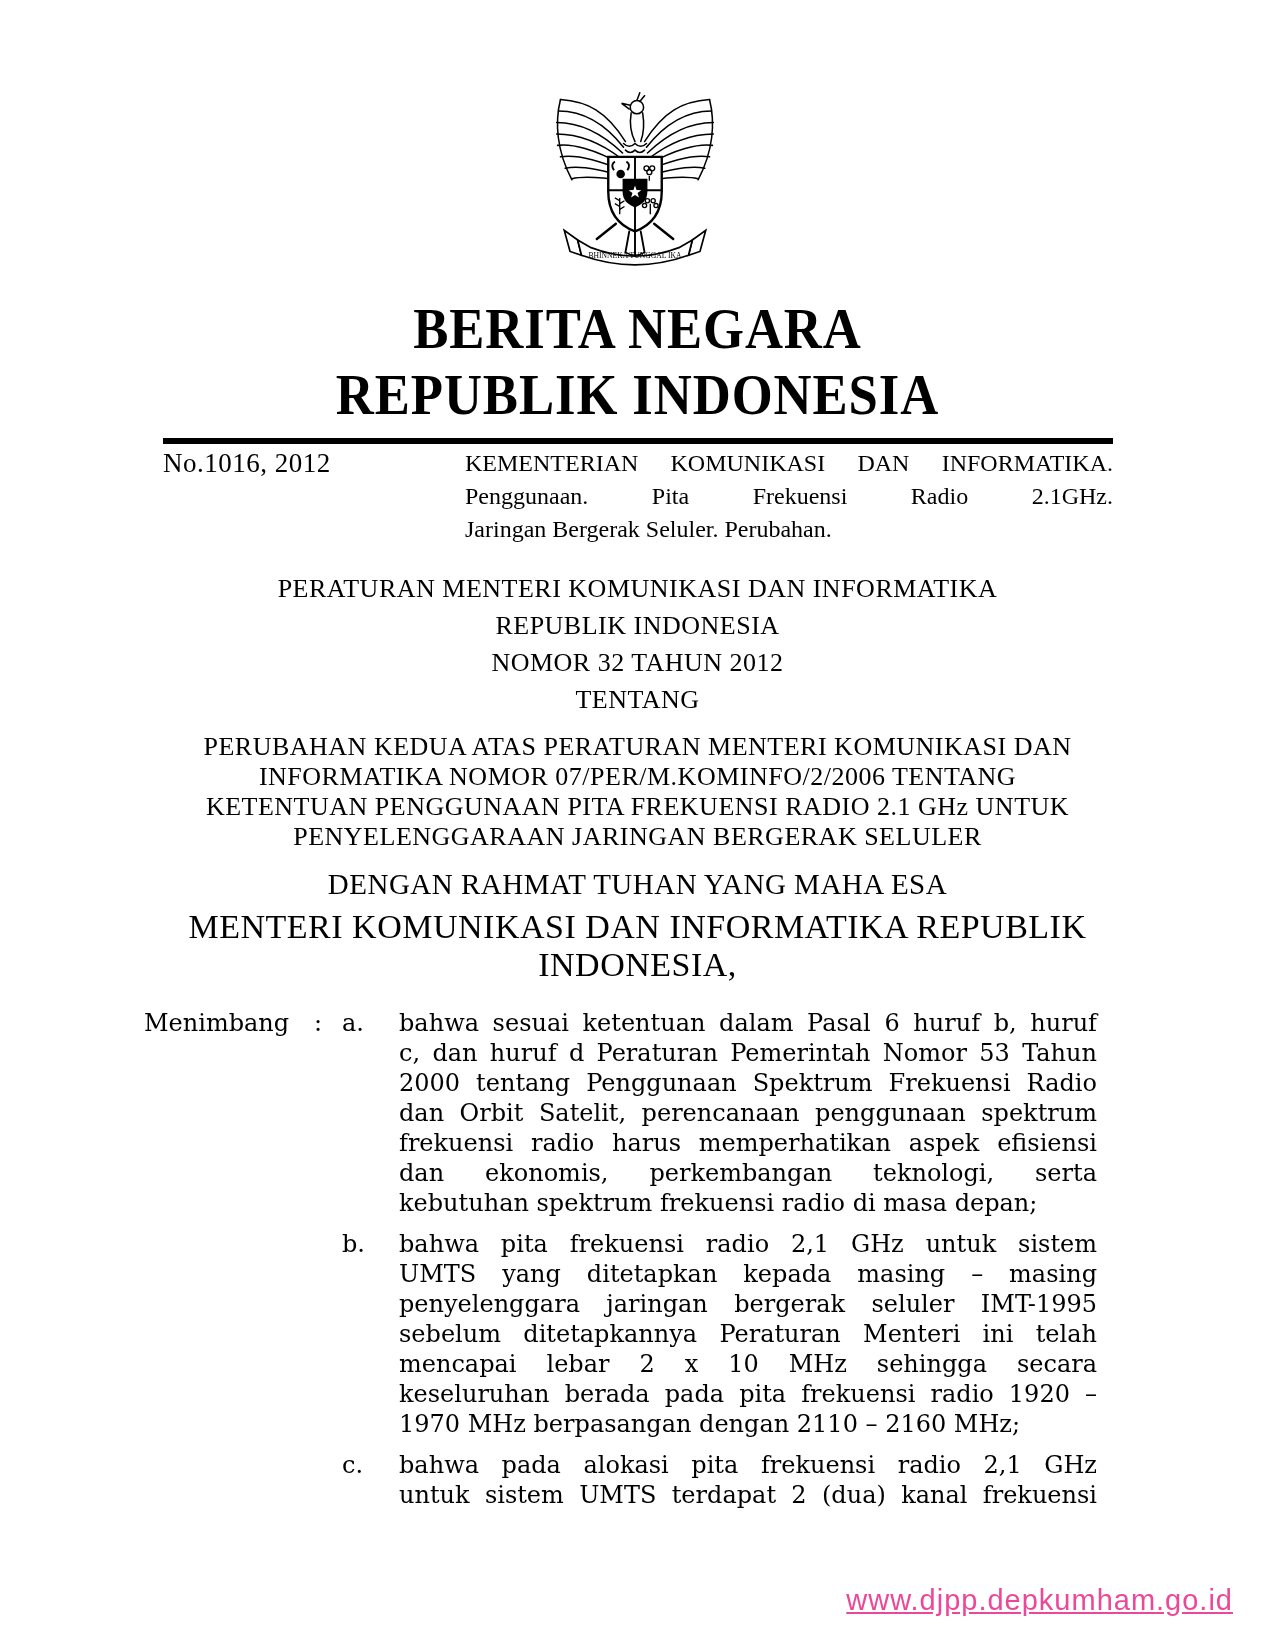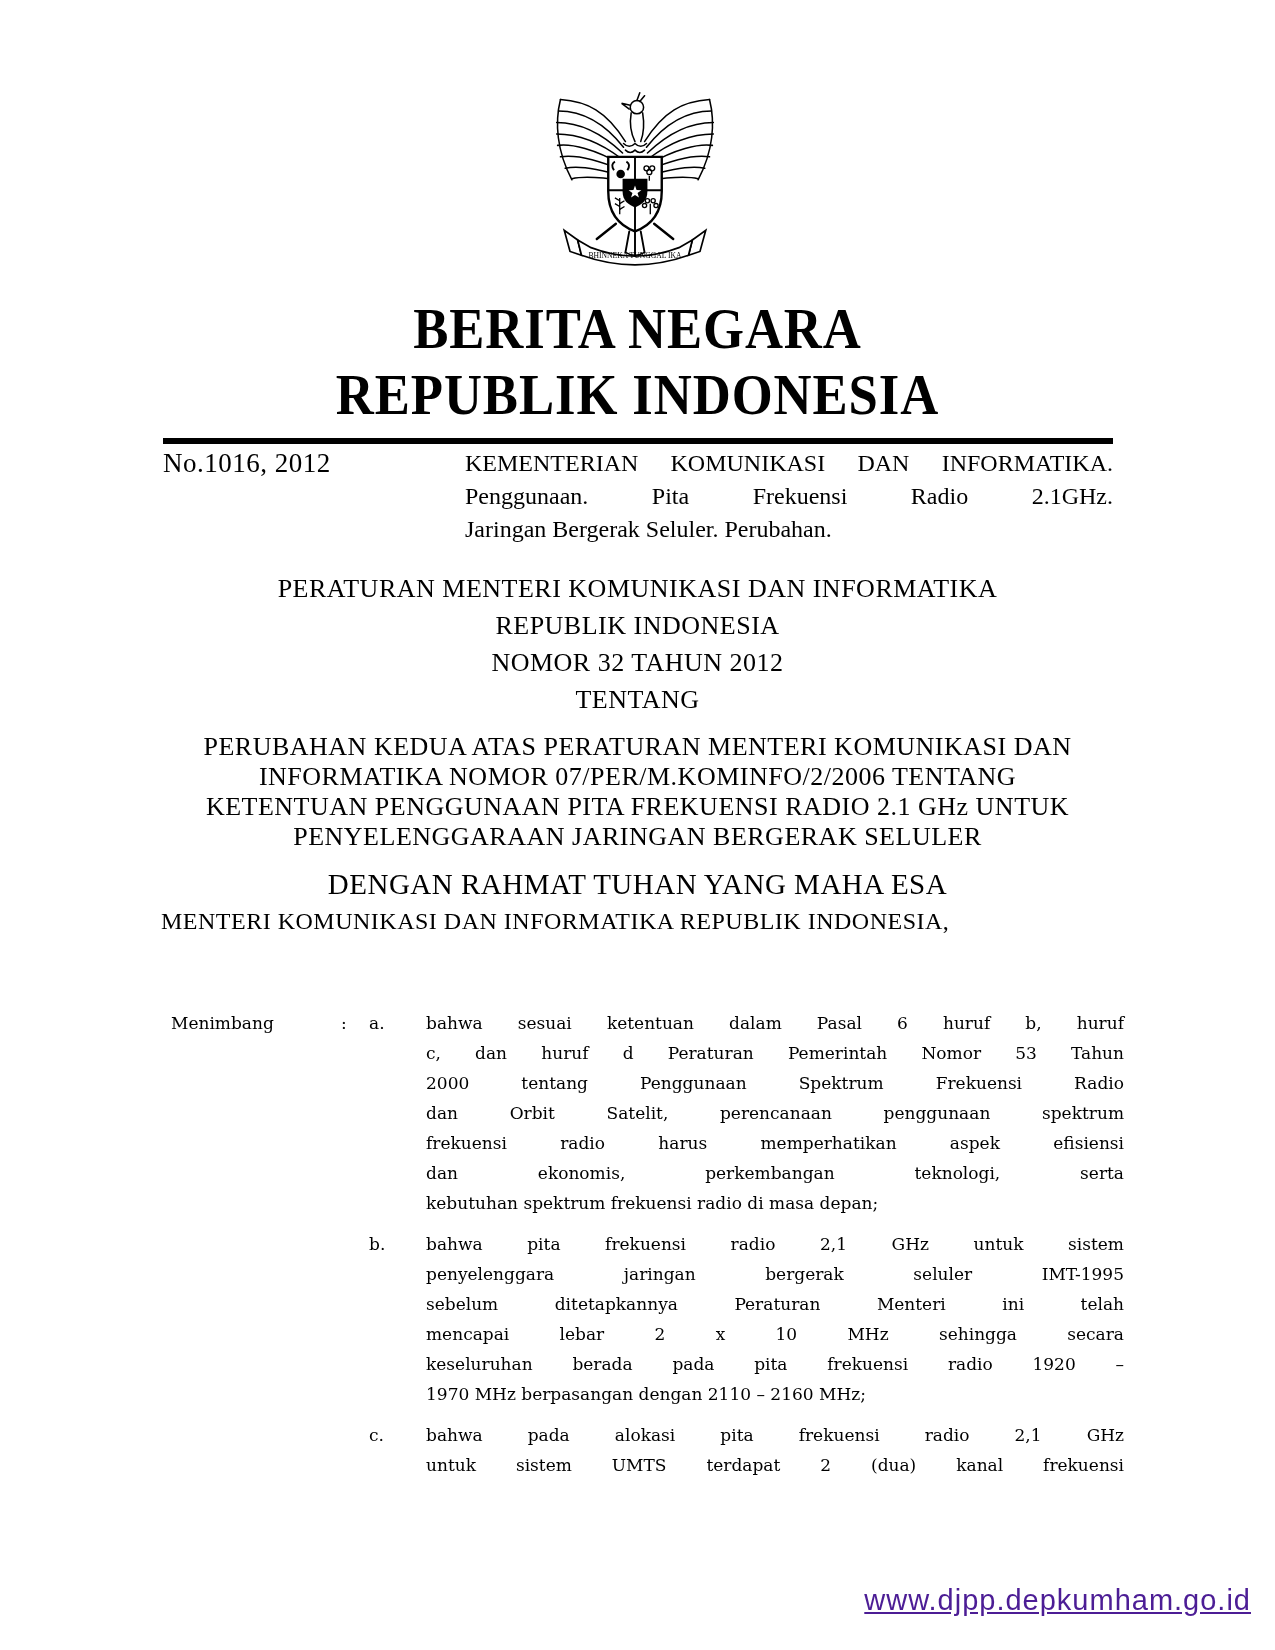"MENTERI KOMUNIKASI DAN INFORMATIKA" .official { font-size: 24px -> 34px; text-align: left -> center }
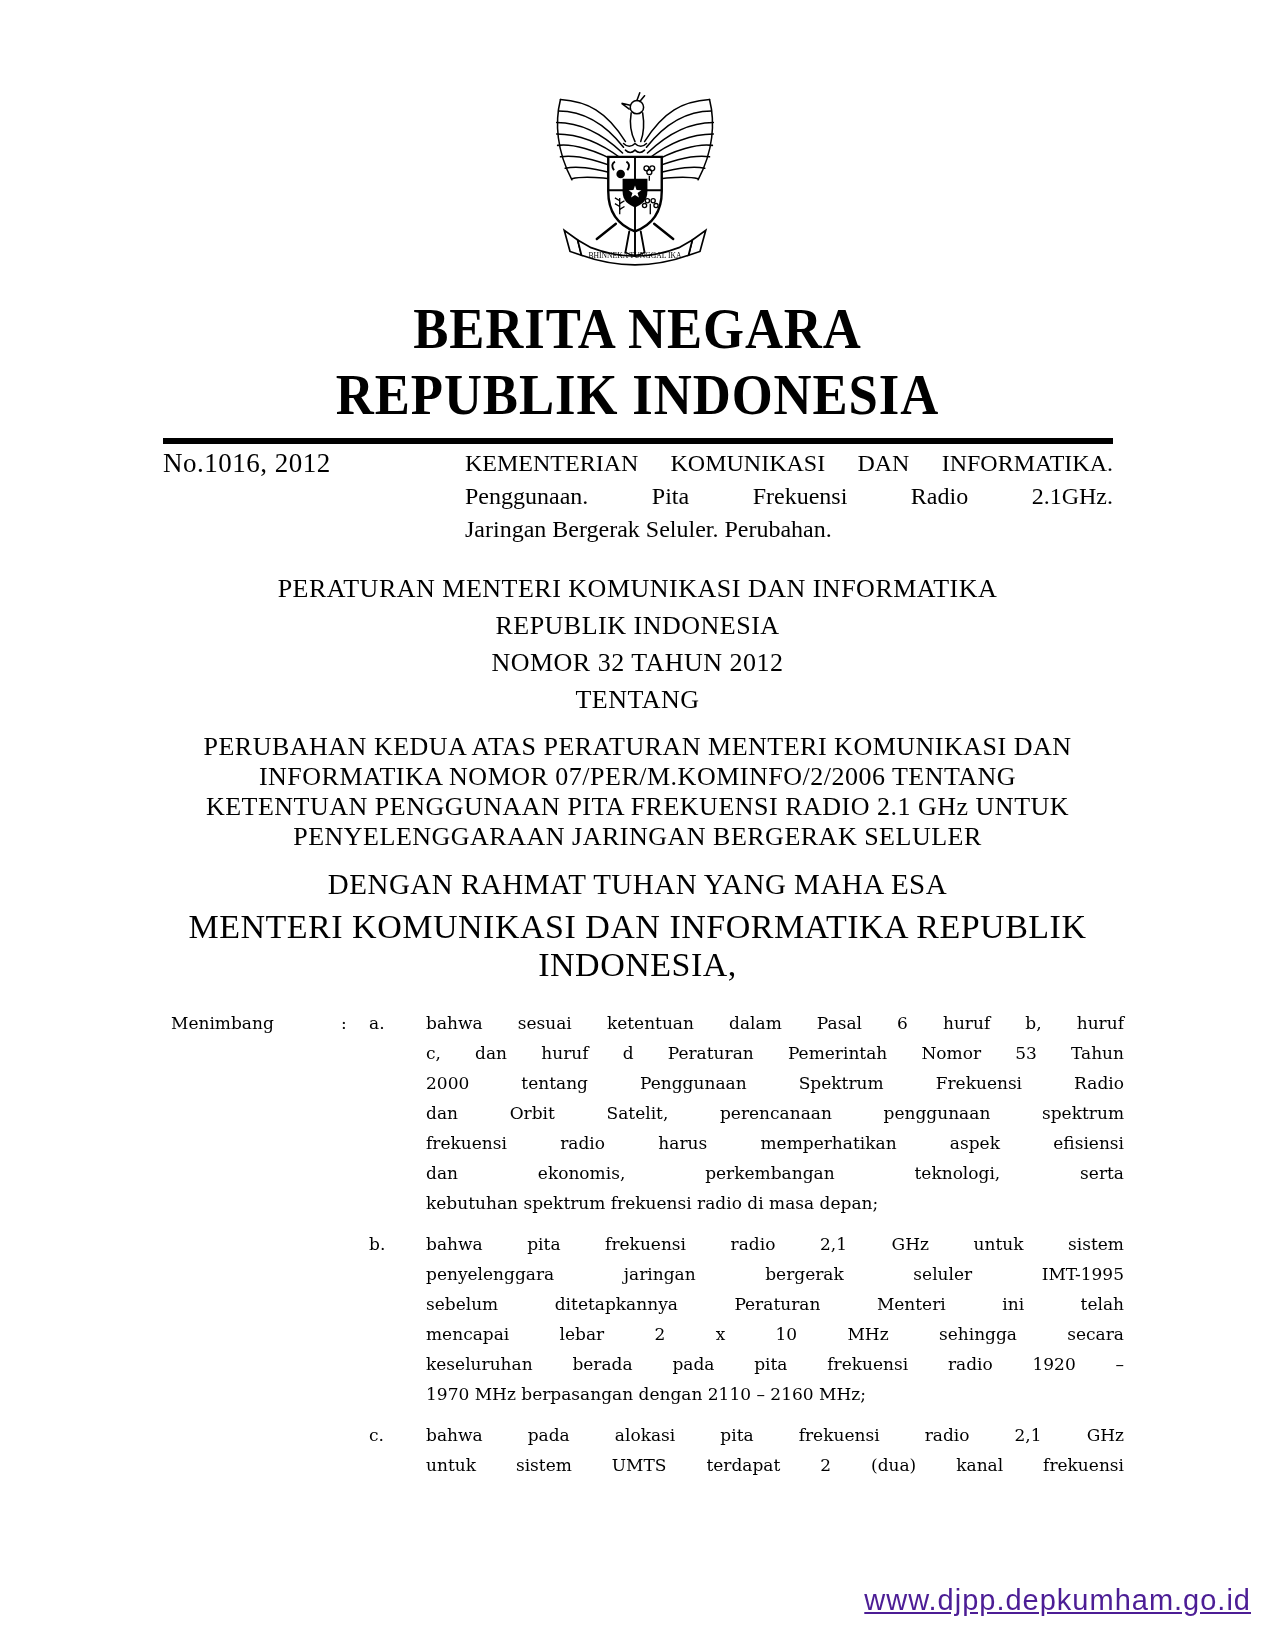"Menimbang" .considerations { font-size: 17px -> 24px; left: 171px -> 144px }
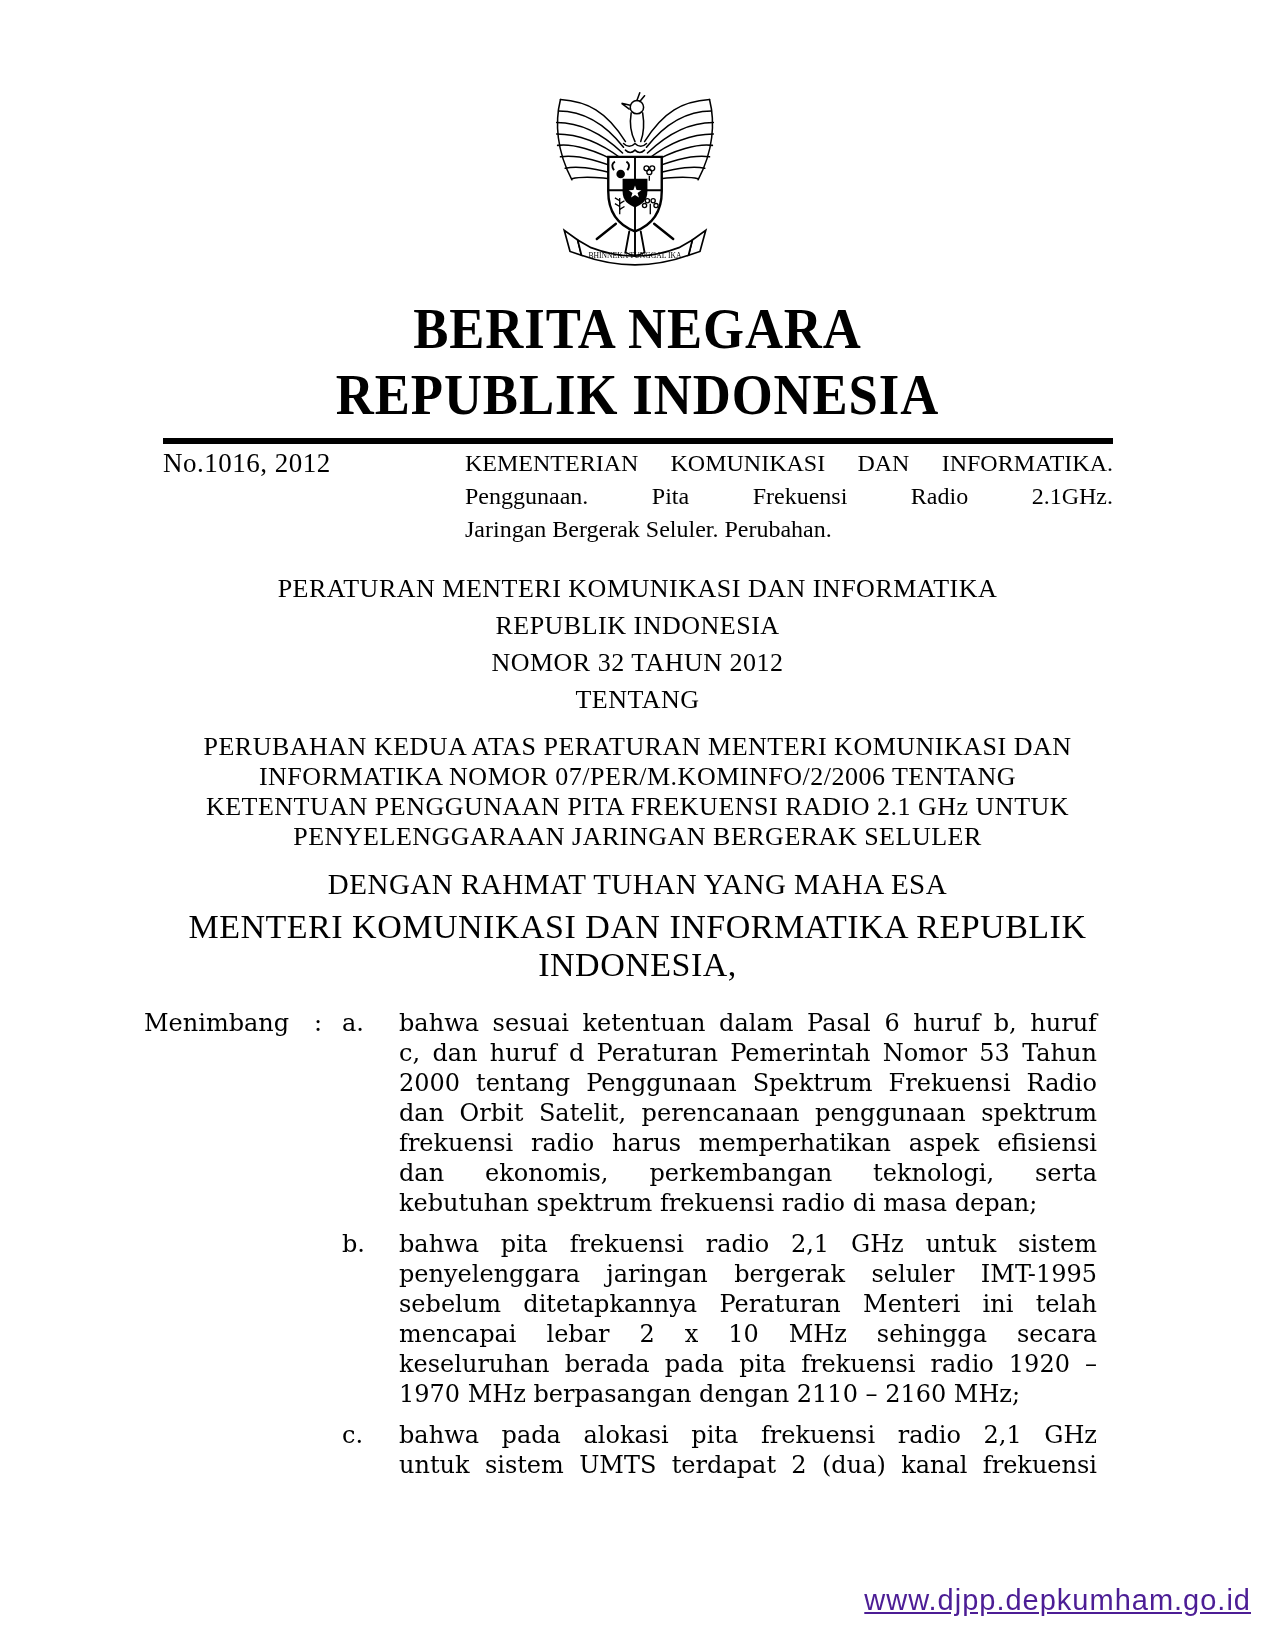"UMTS yang ditetapkan kepada masing" div.tline { html: none -> <div>UMTS yang ditetapkan kepada masing – masing</div> }
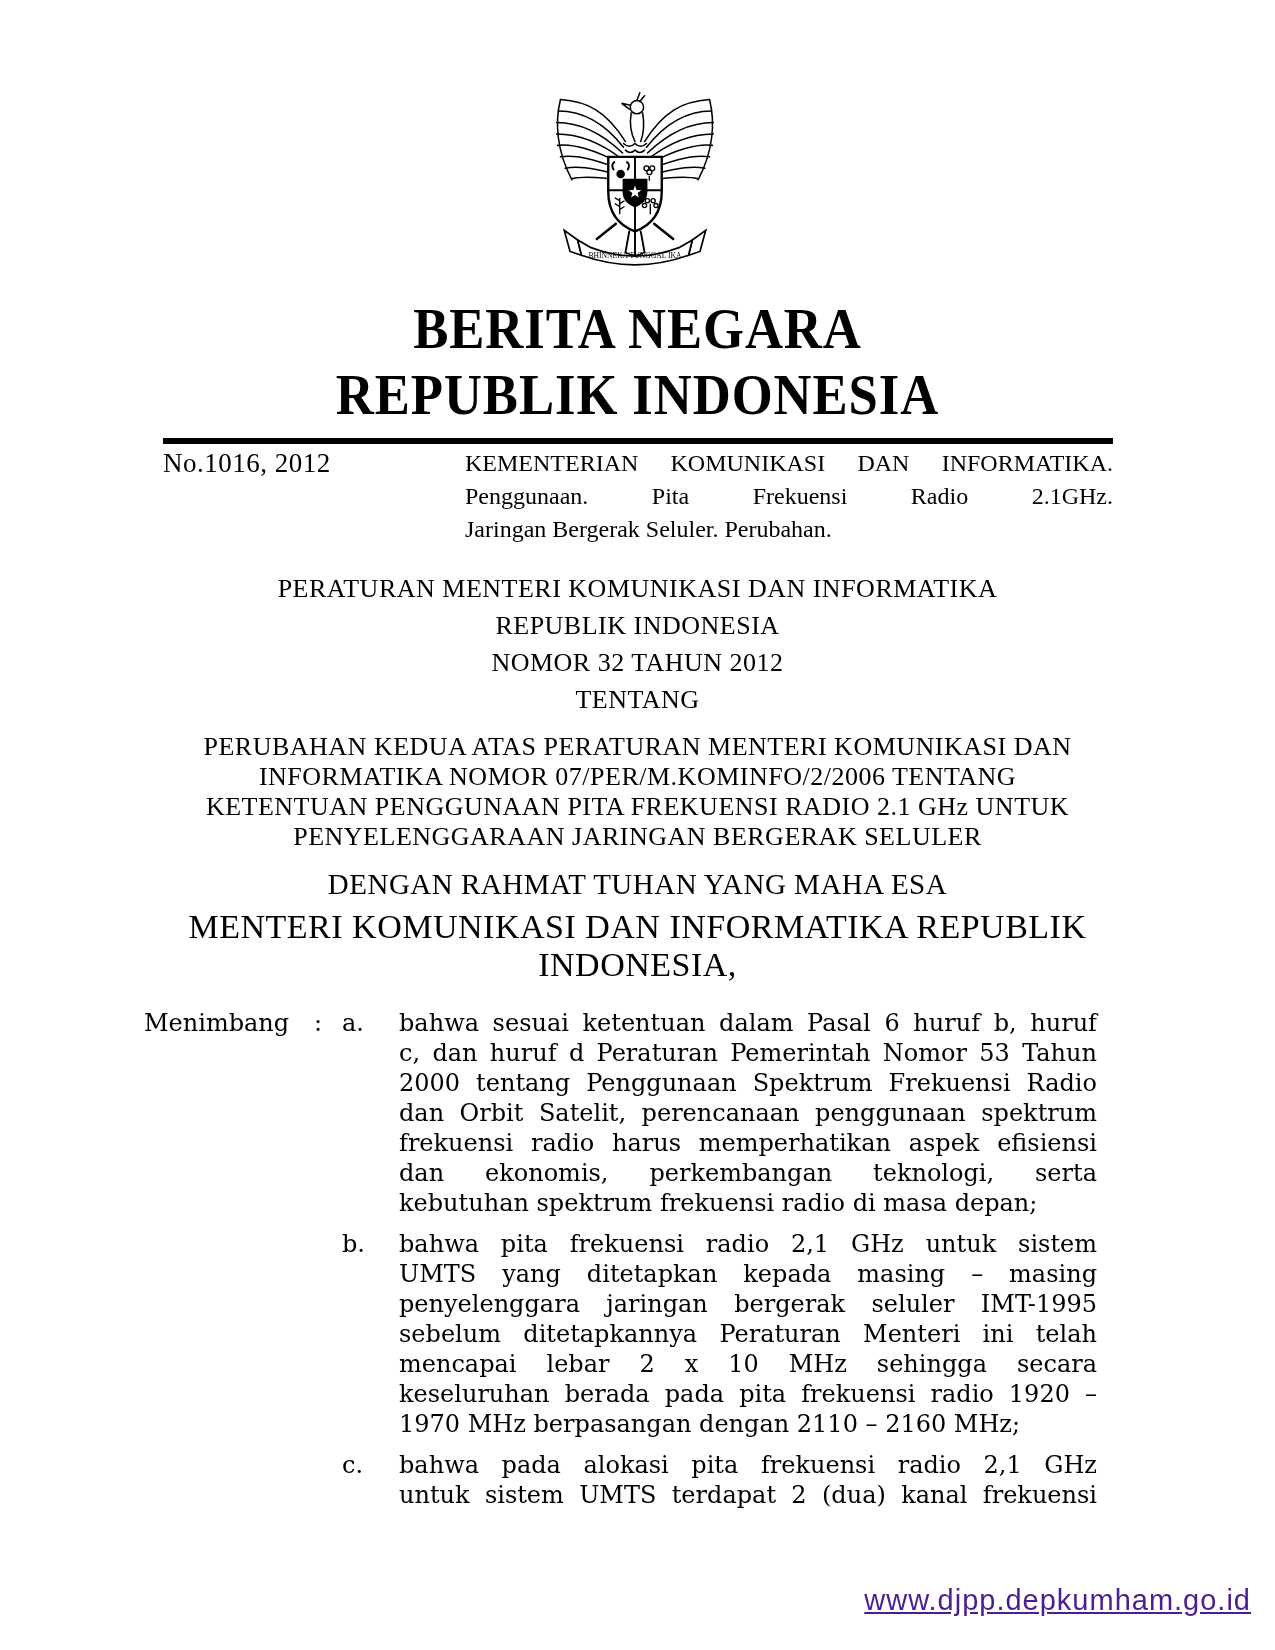"www.djpp.depkumham.go.id" .watermark { color: #4c1d95 -> #ec4899; right: 24px -> 42px }
